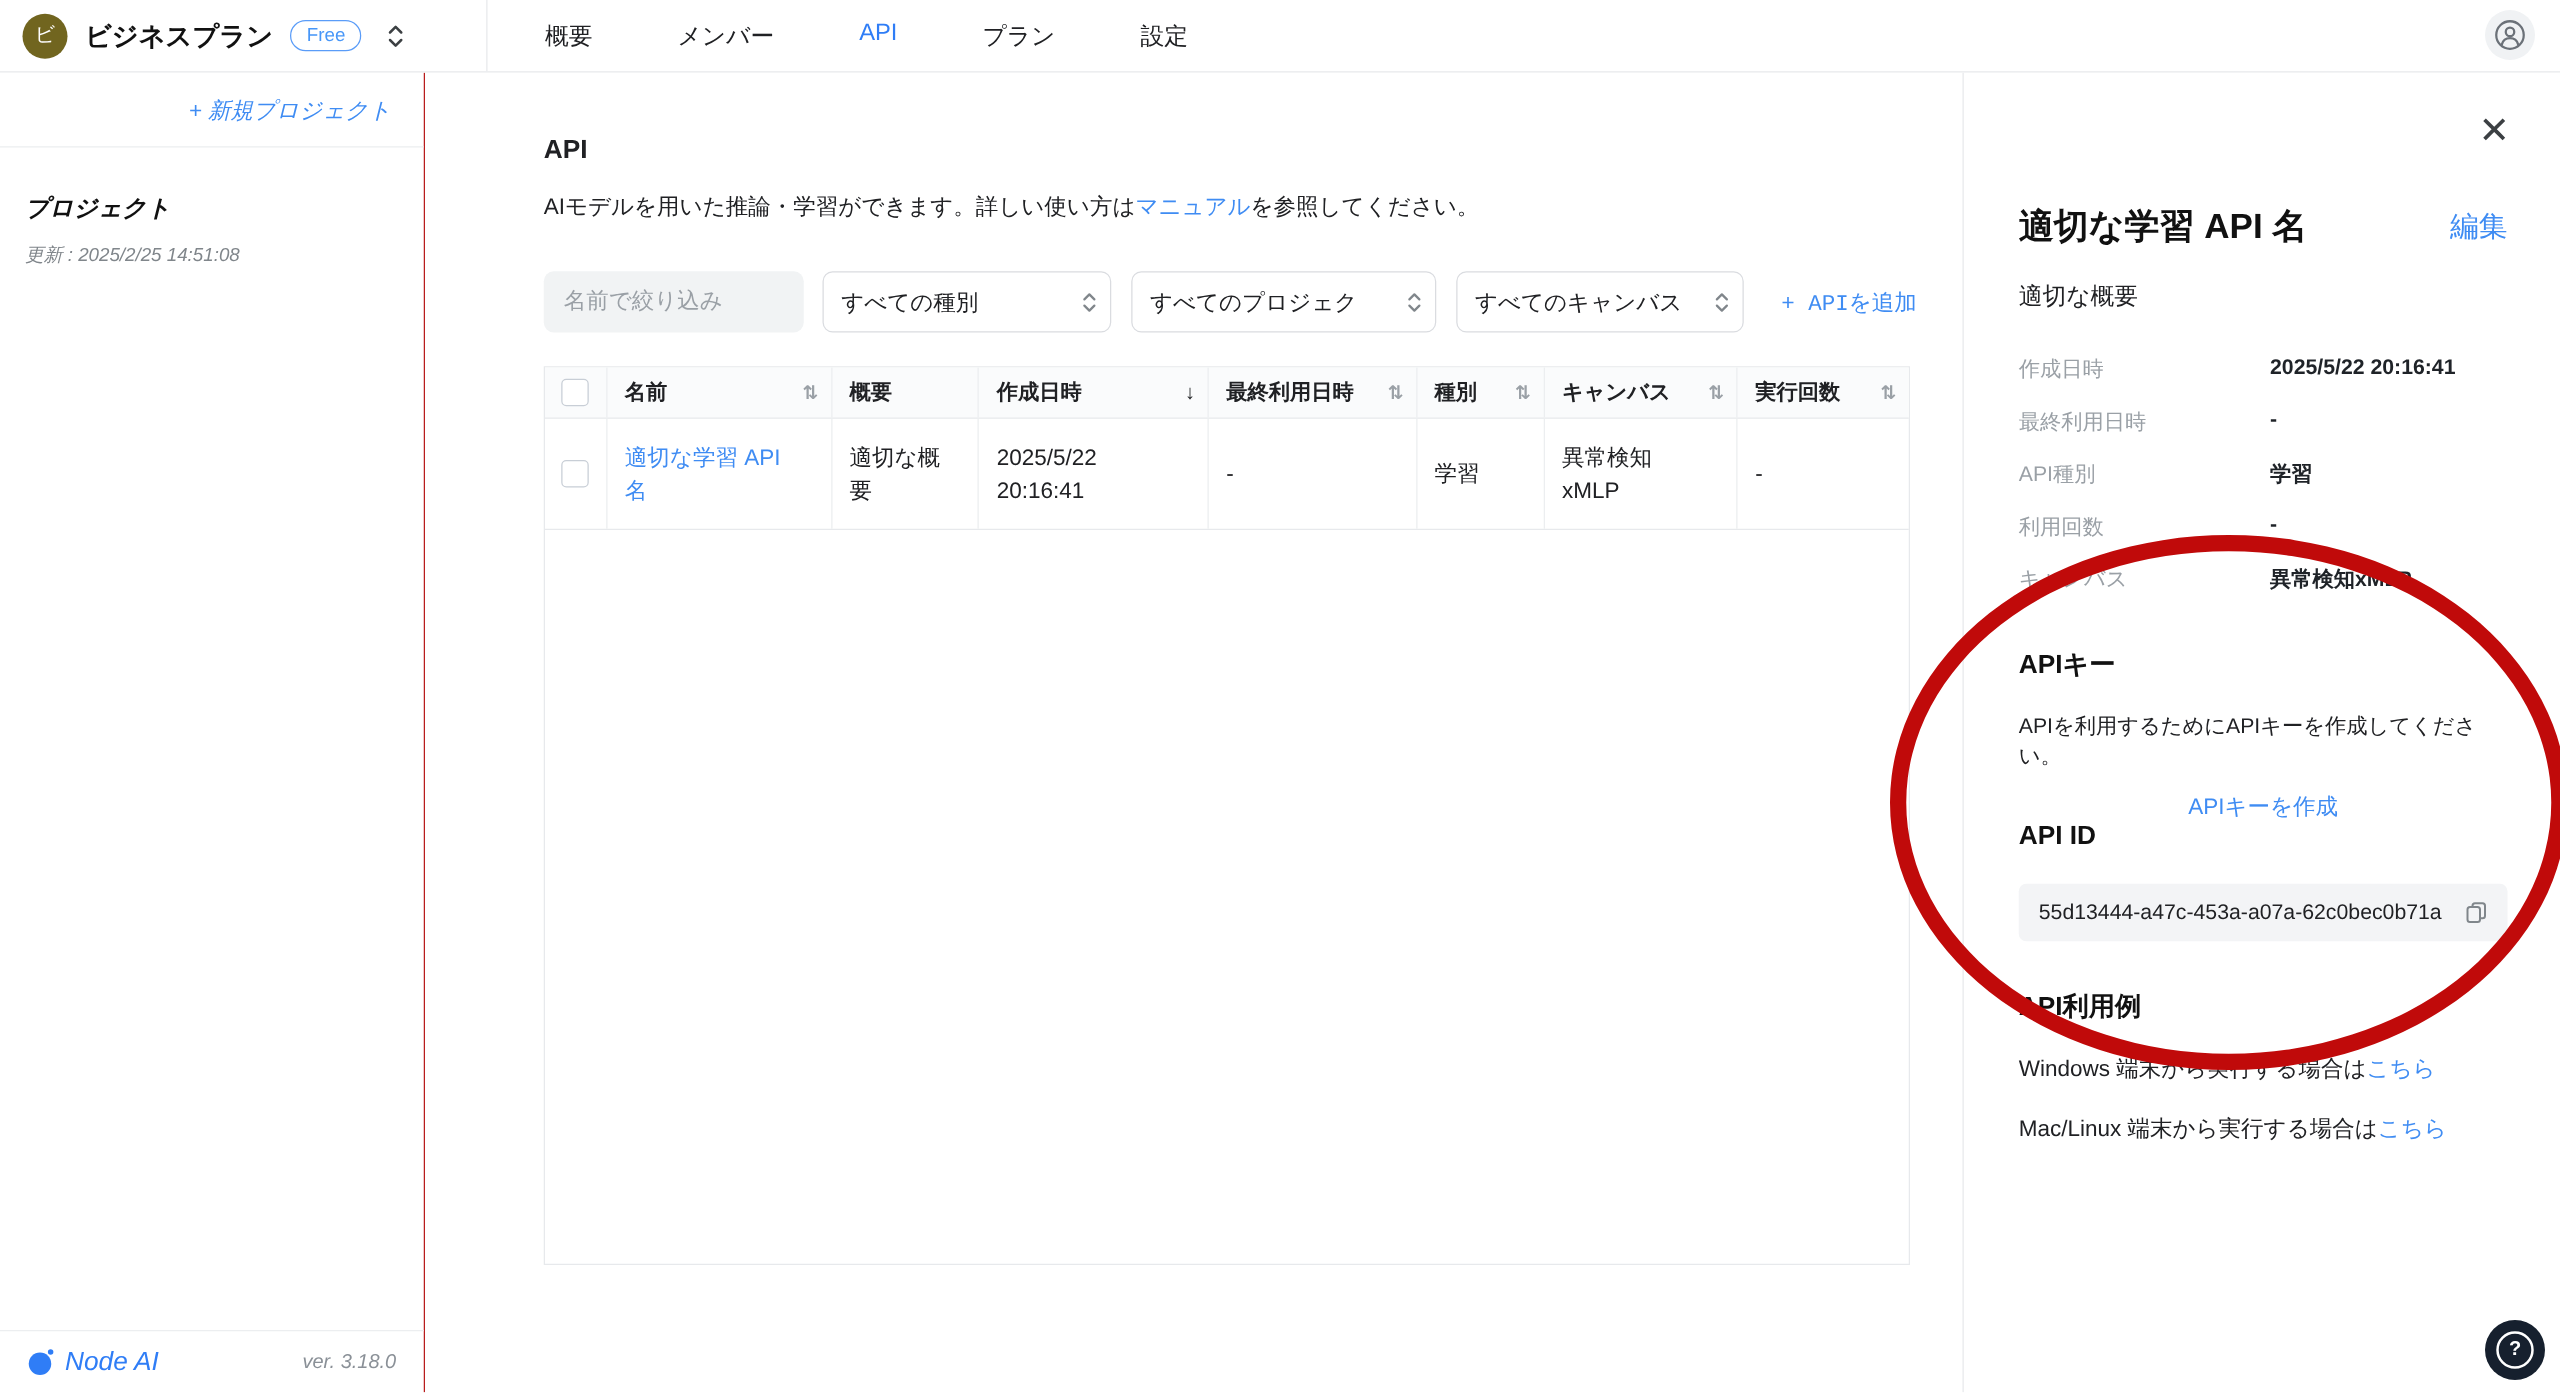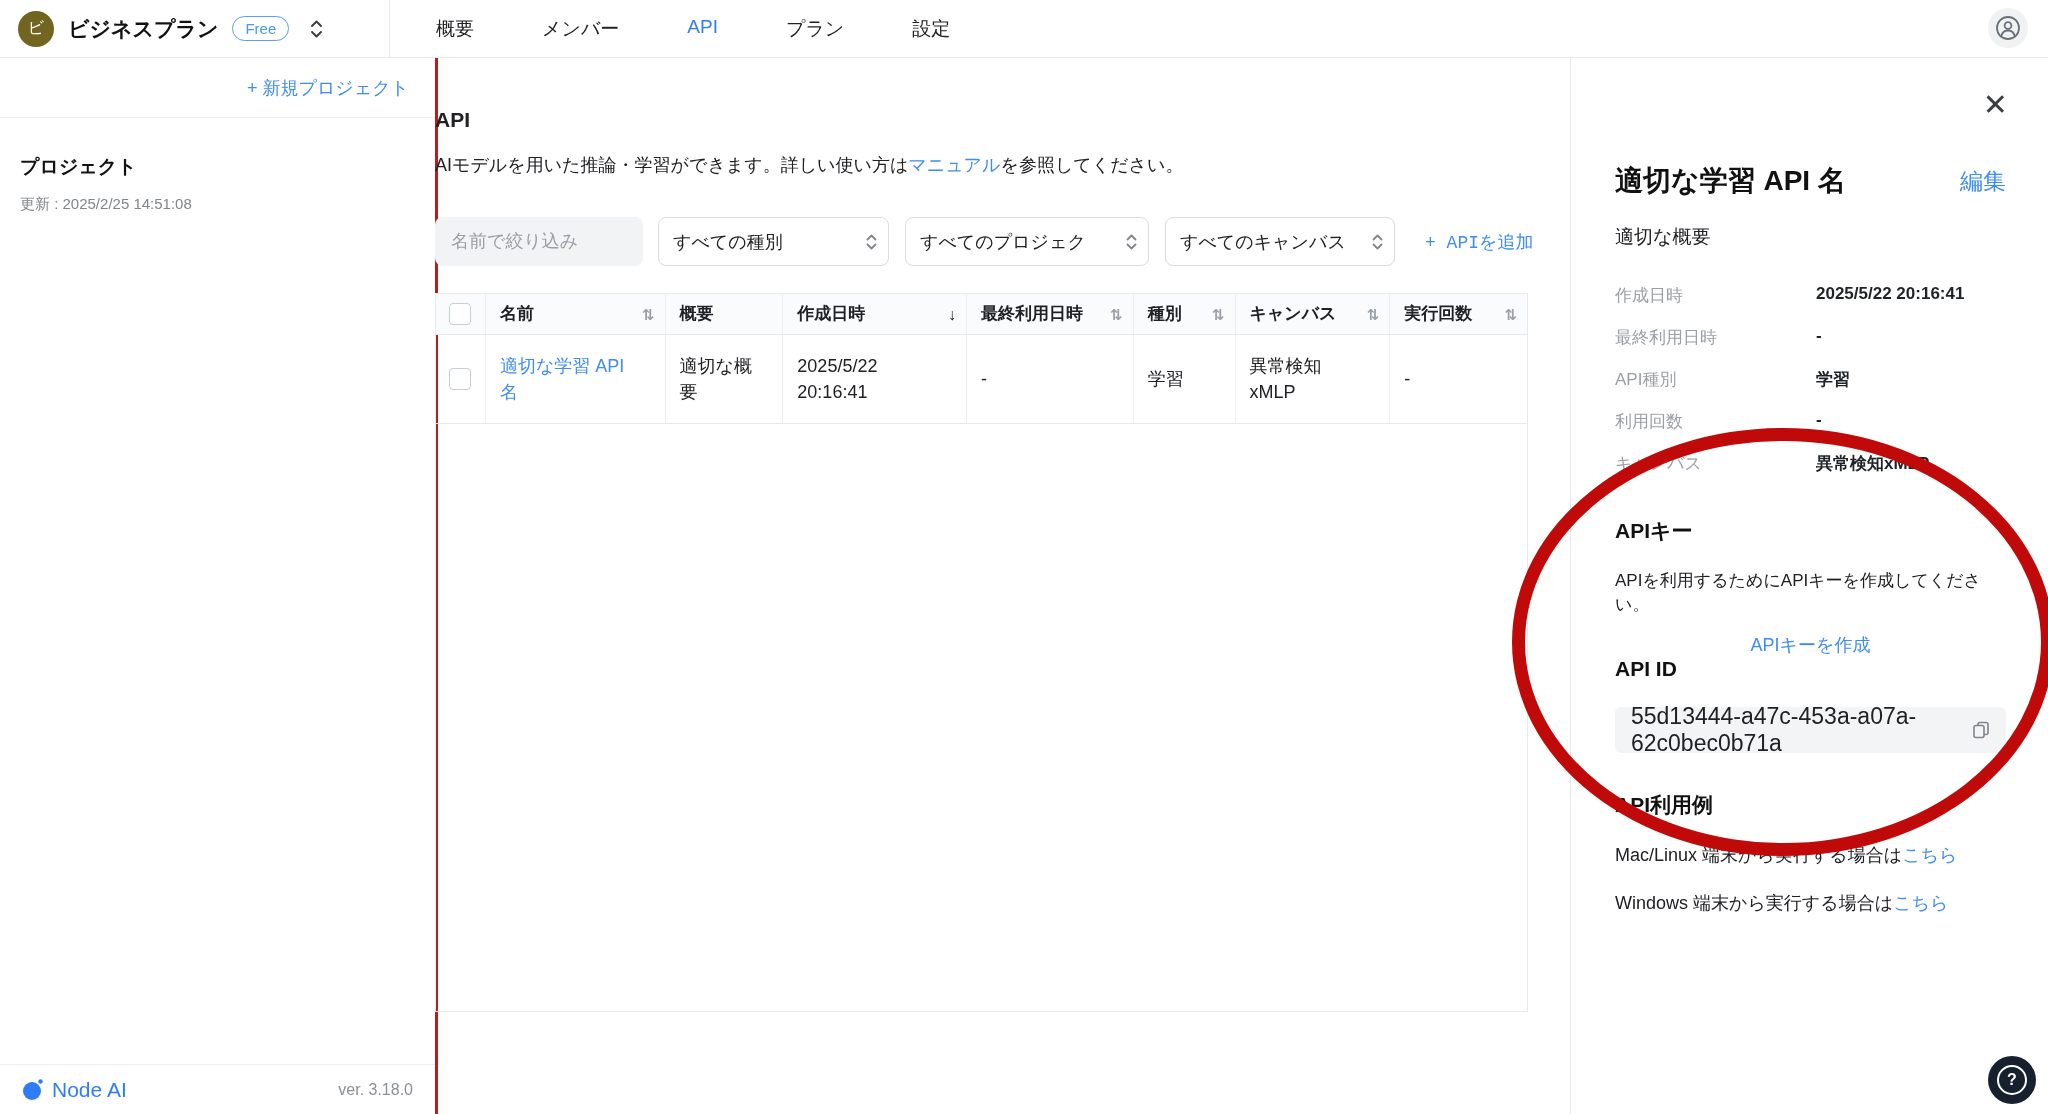"+ 新規プロジェクト" .sidebar { border-right: 3px solid #b91c1c -> 1px solid #b91c1c; font-style: none -> italic; width: 438px -> 340px }
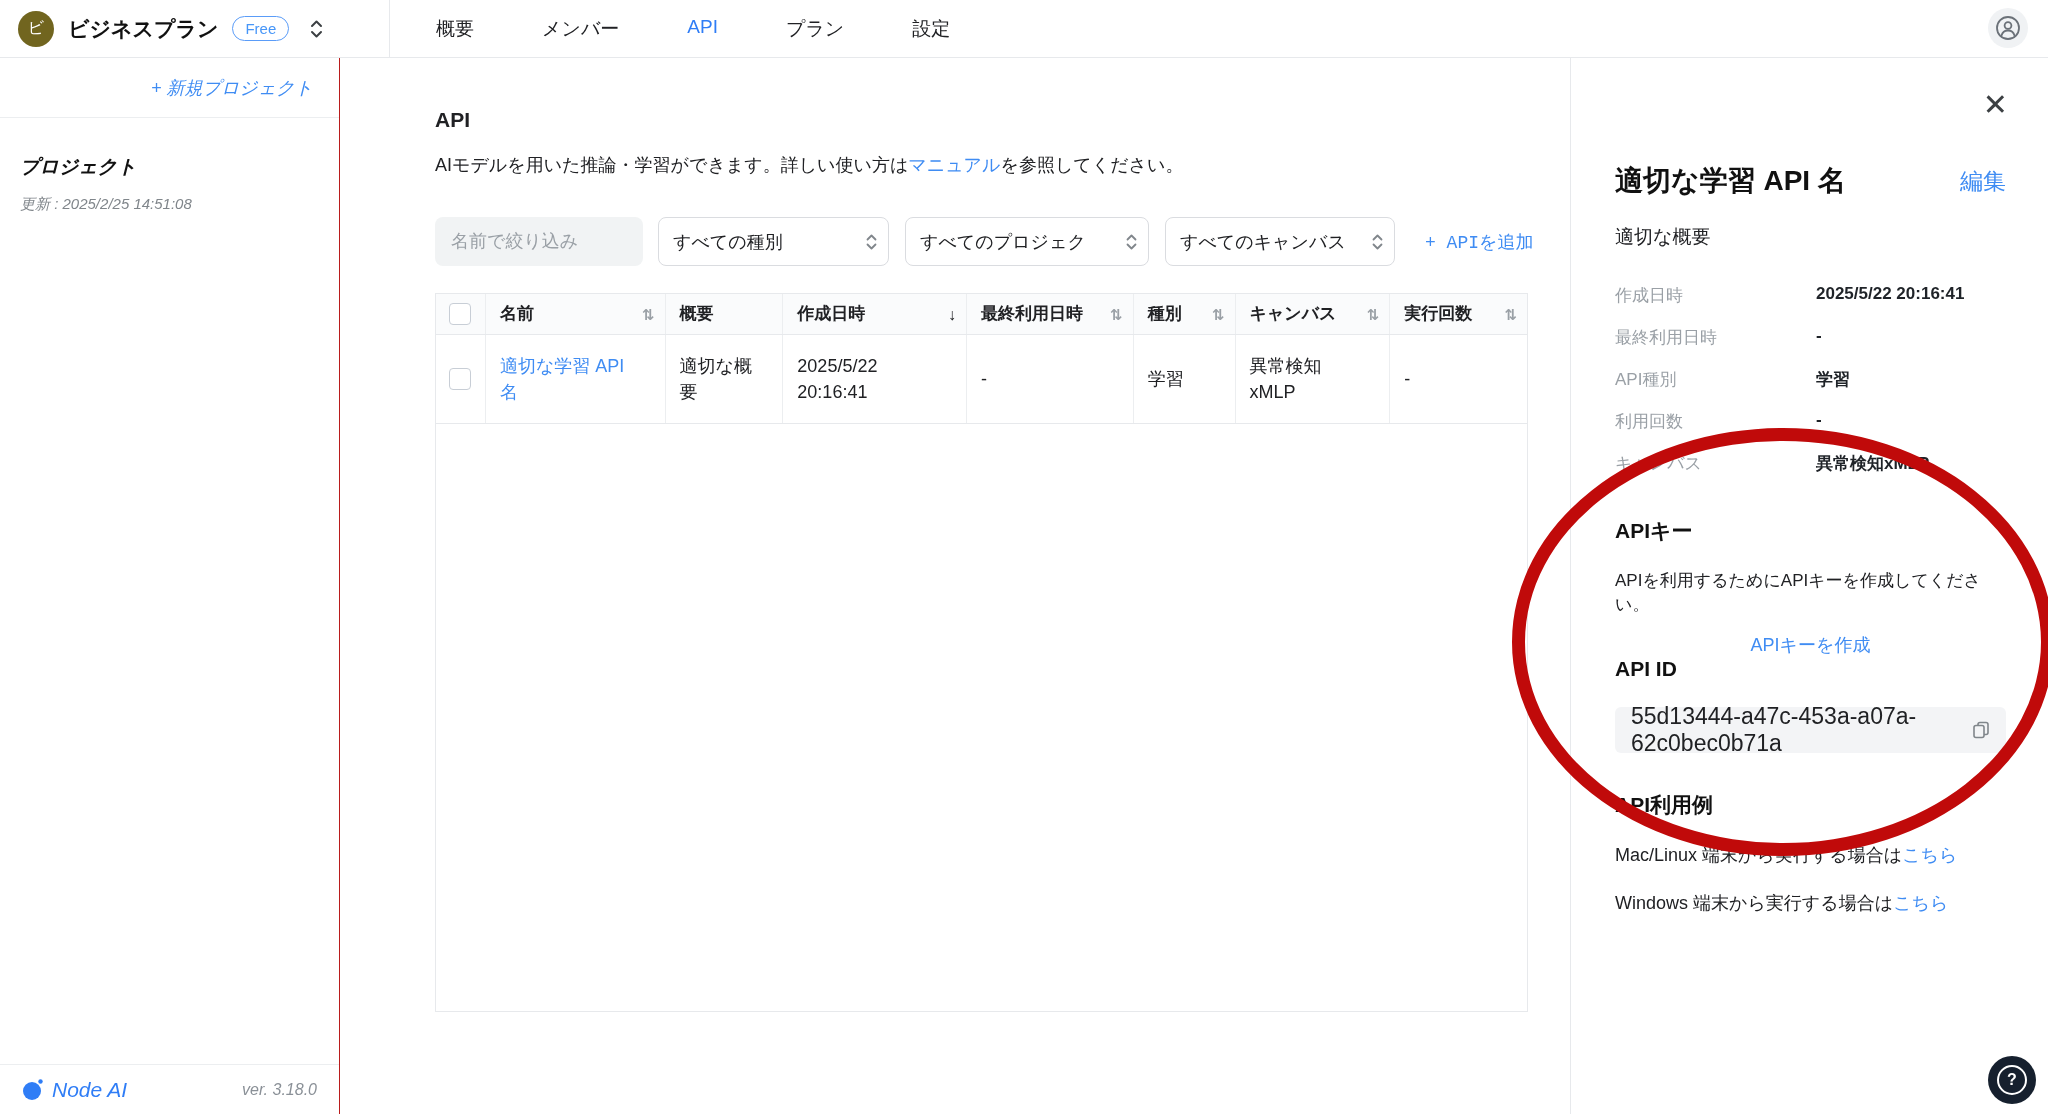"55d13444-a47c-453a-a07a-62c0bec0b71a" .apiid-text { font-size: 23px -> 17px }
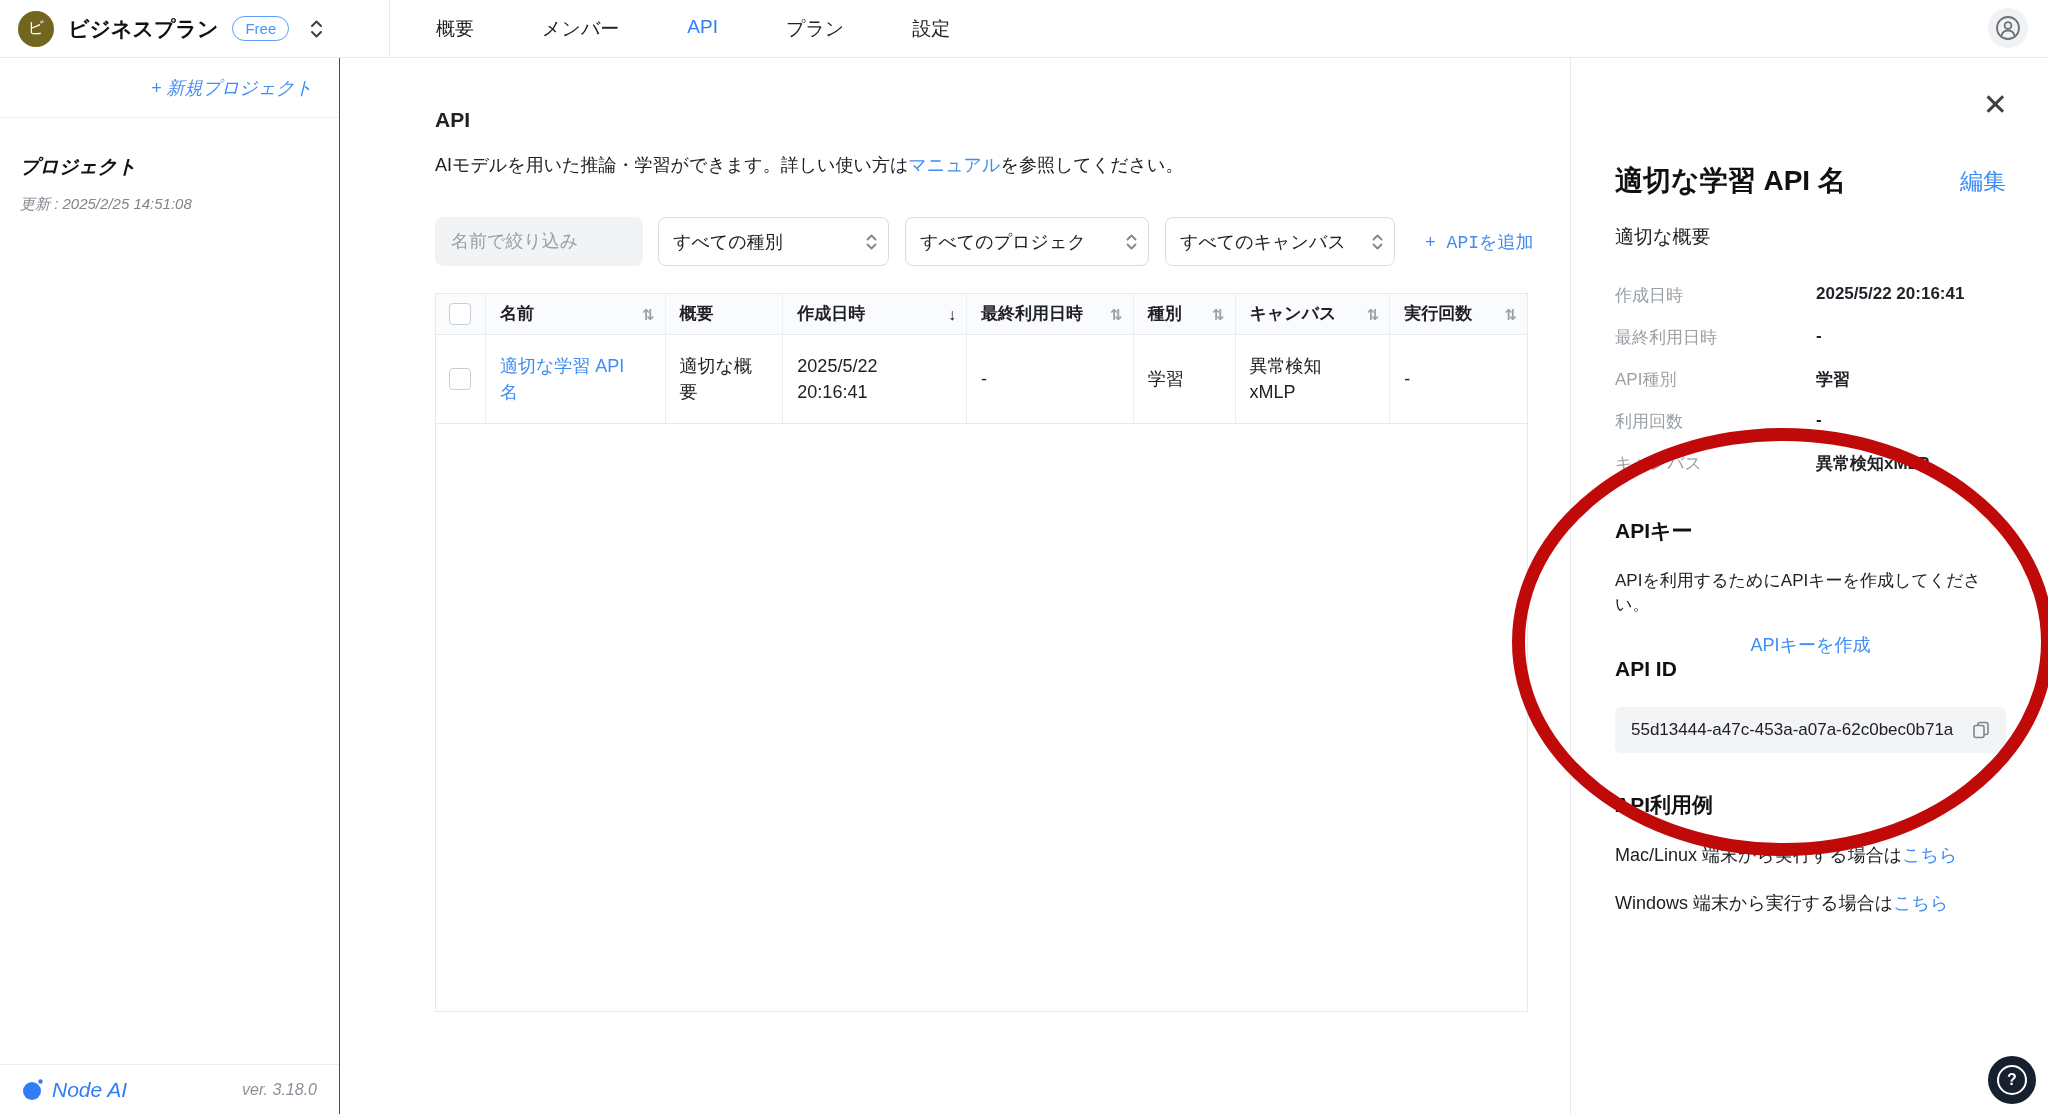"Mac/Linux 端末から実行する場合はこちら" div.usage-line { order: before "Windows 端末から実行する場合はこちら" -> after "Windows 端末から実行する場合はこちら" }
